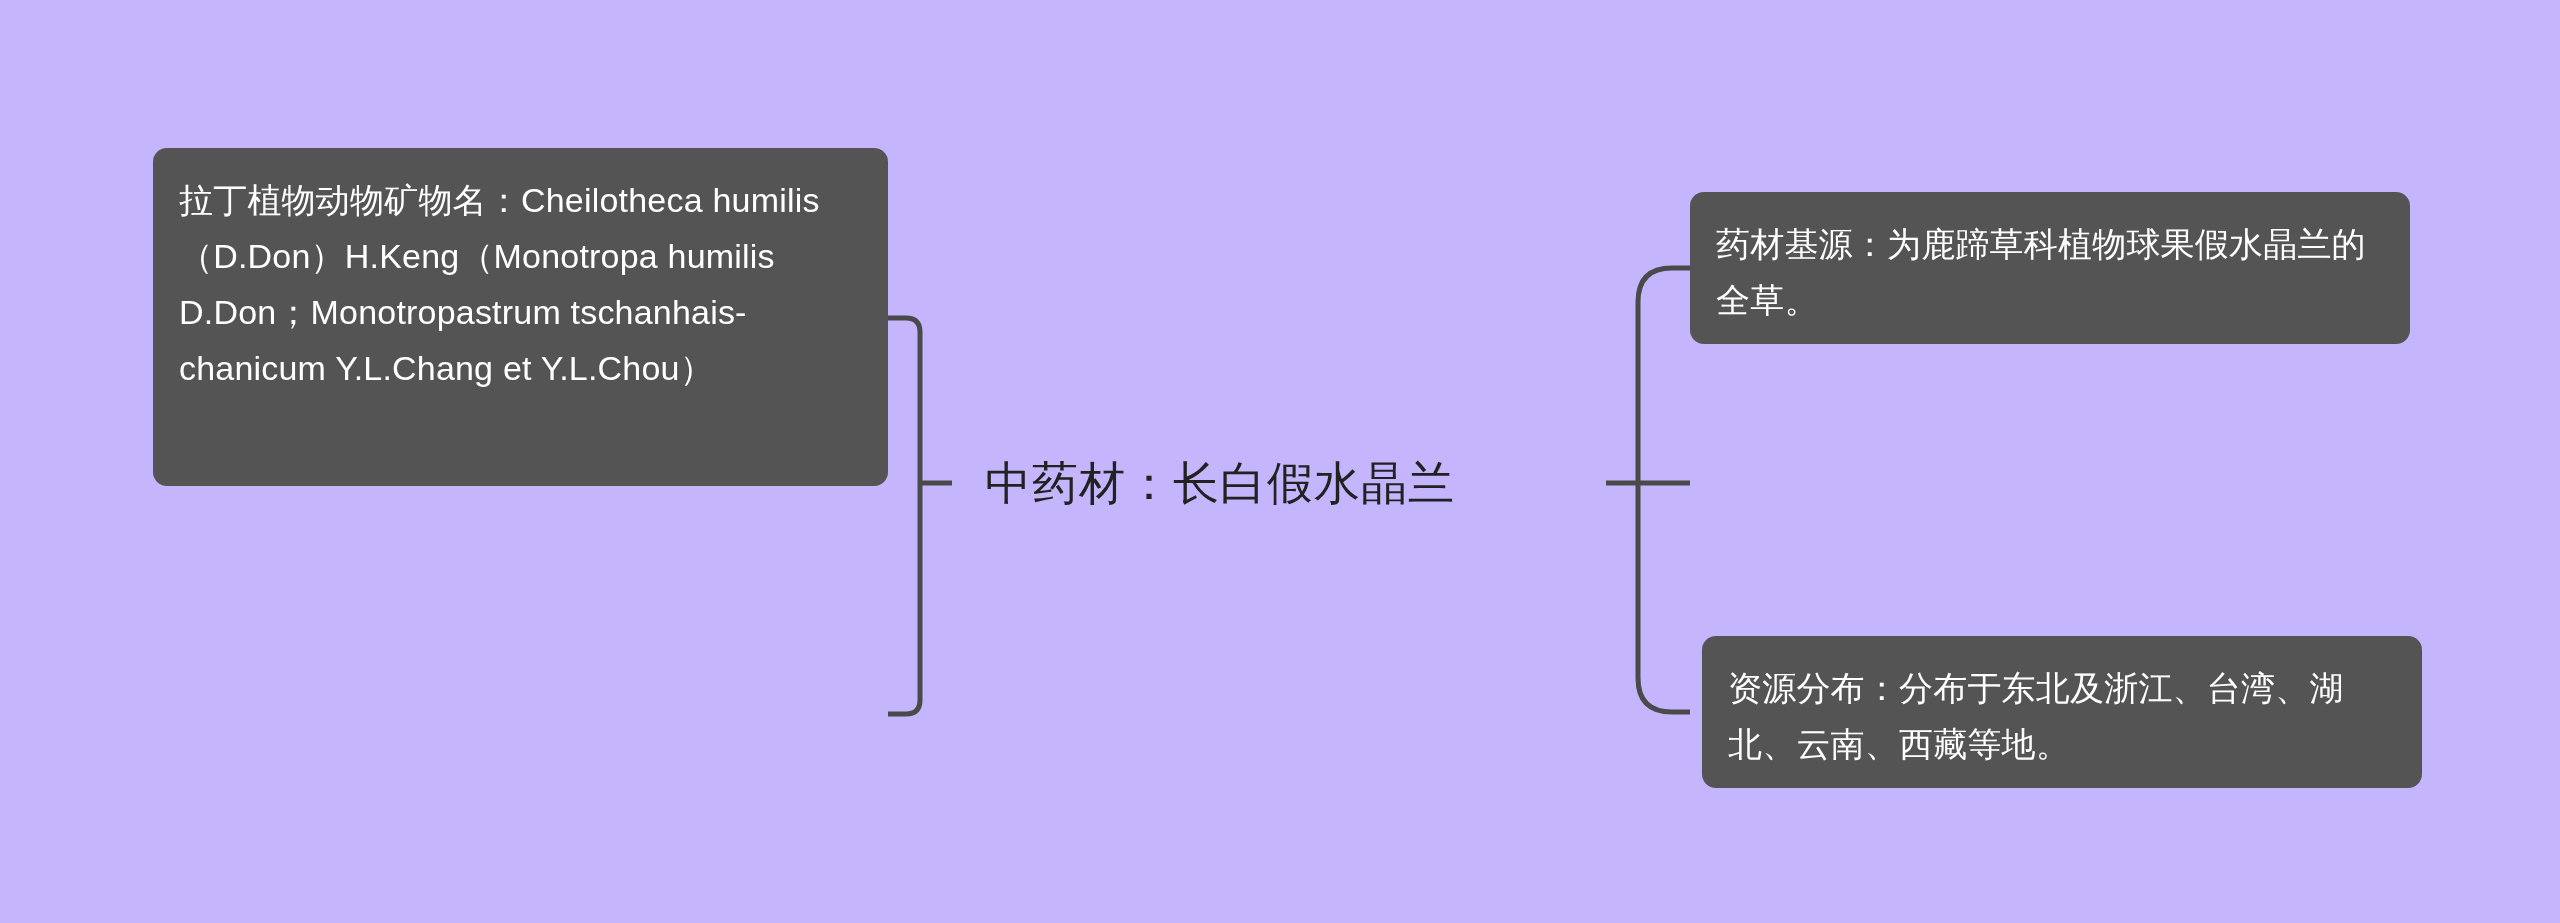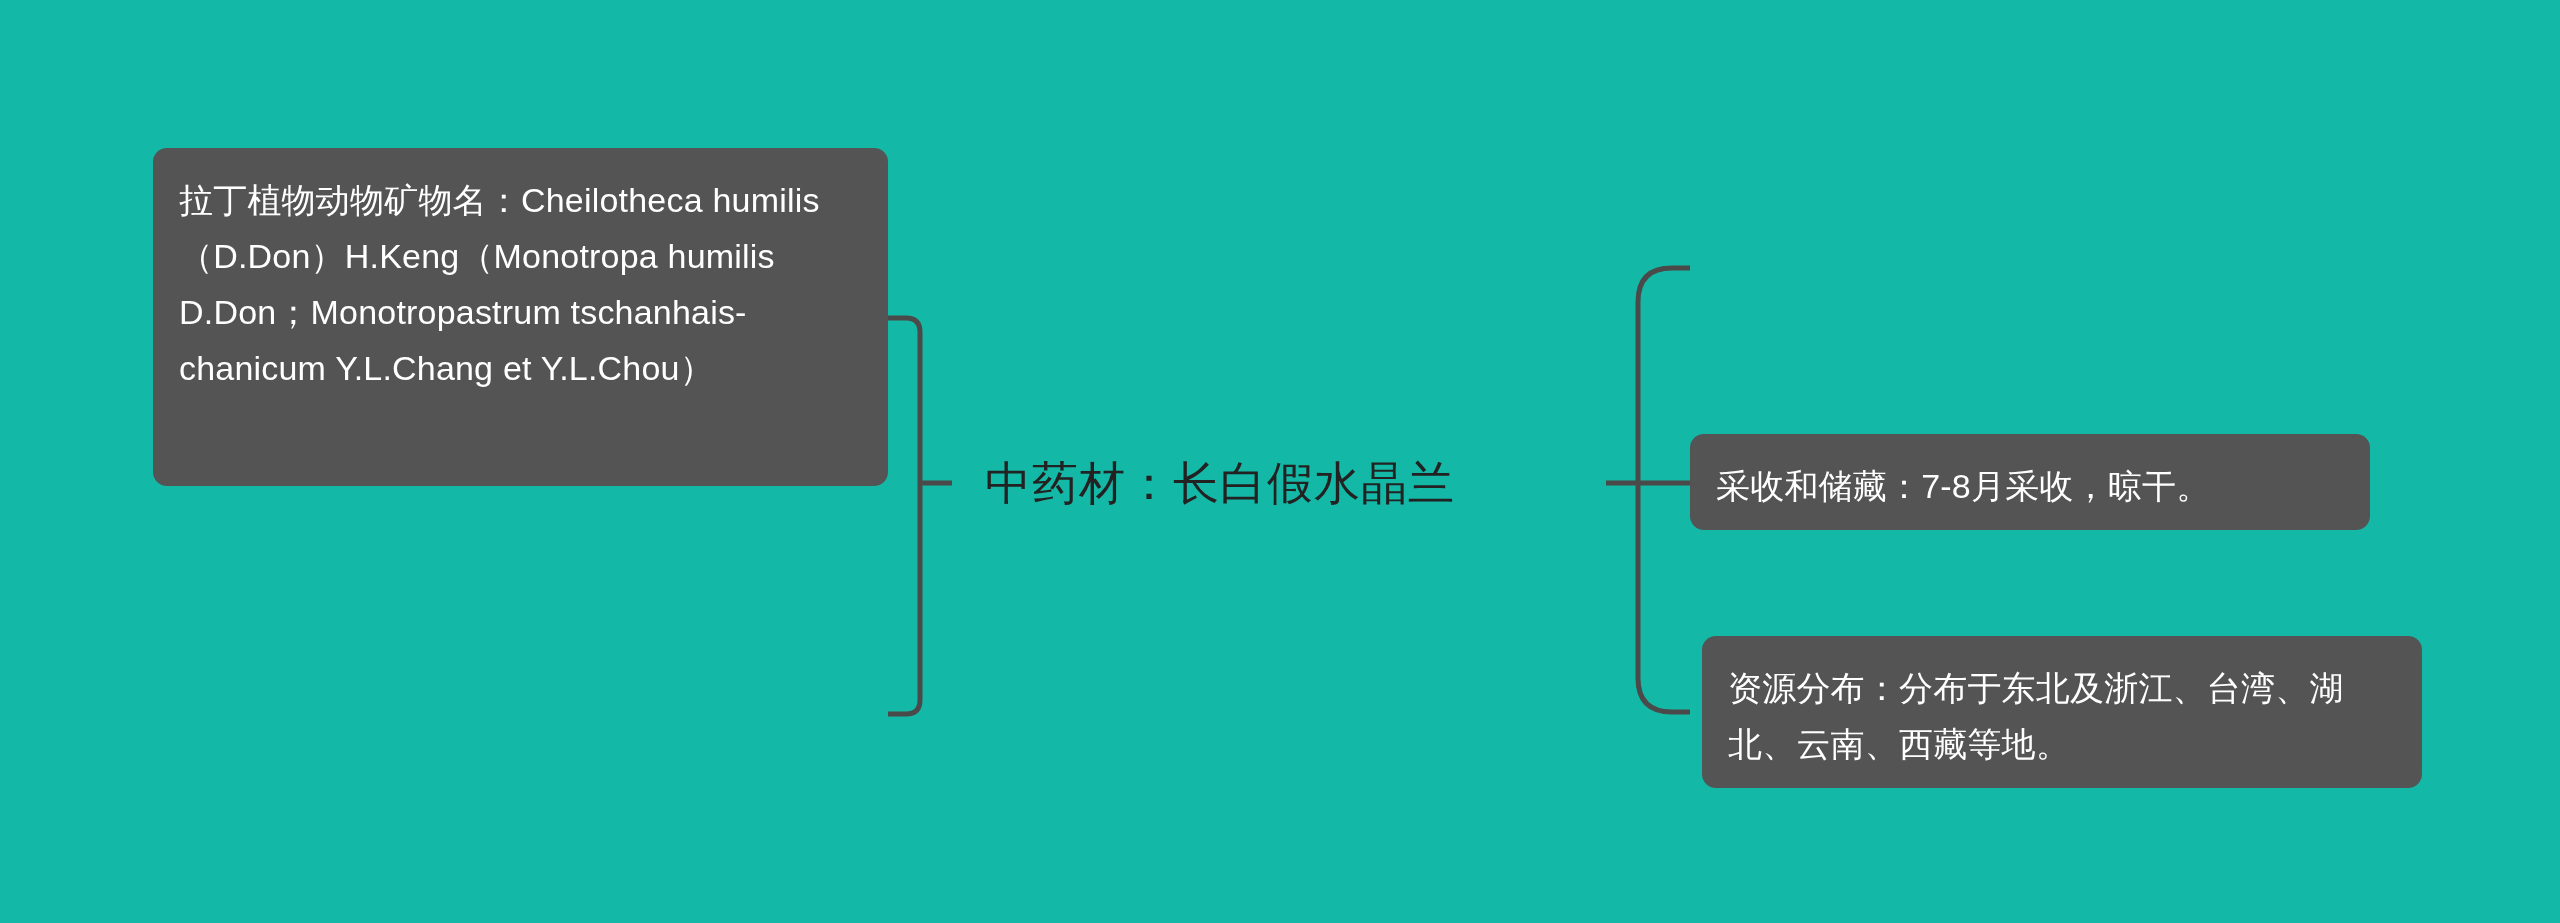"拉丁植物动物矿物名：Cheilotheca" #stage { background: #14b8a6 -> #c4b5fd }
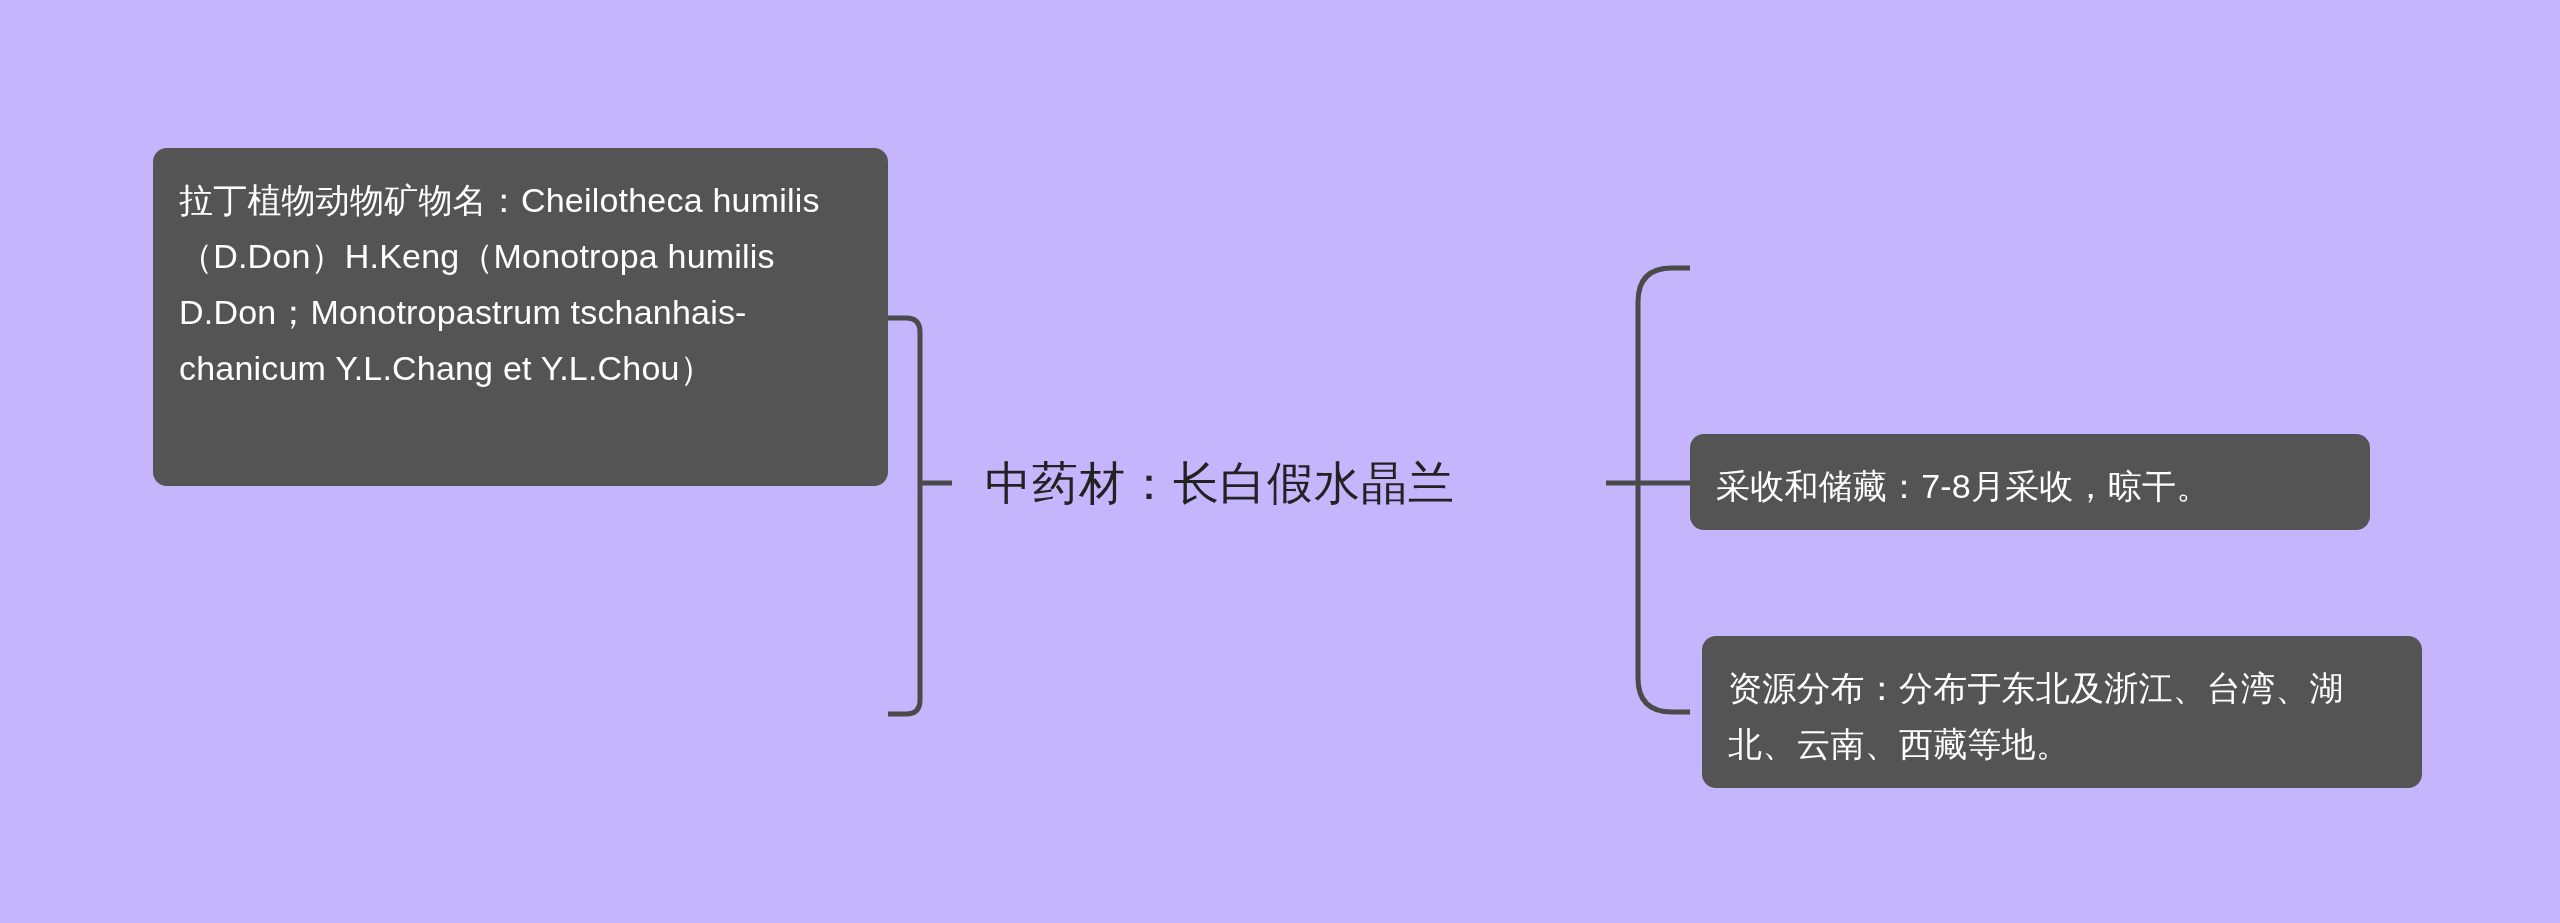"药材基源：为鹿蹄草科植物球果假水晶兰的全草。" div.node-box { html: none -> <div>药材基源：为鹿蹄草科植物球果假水晶兰的全草。</div> }
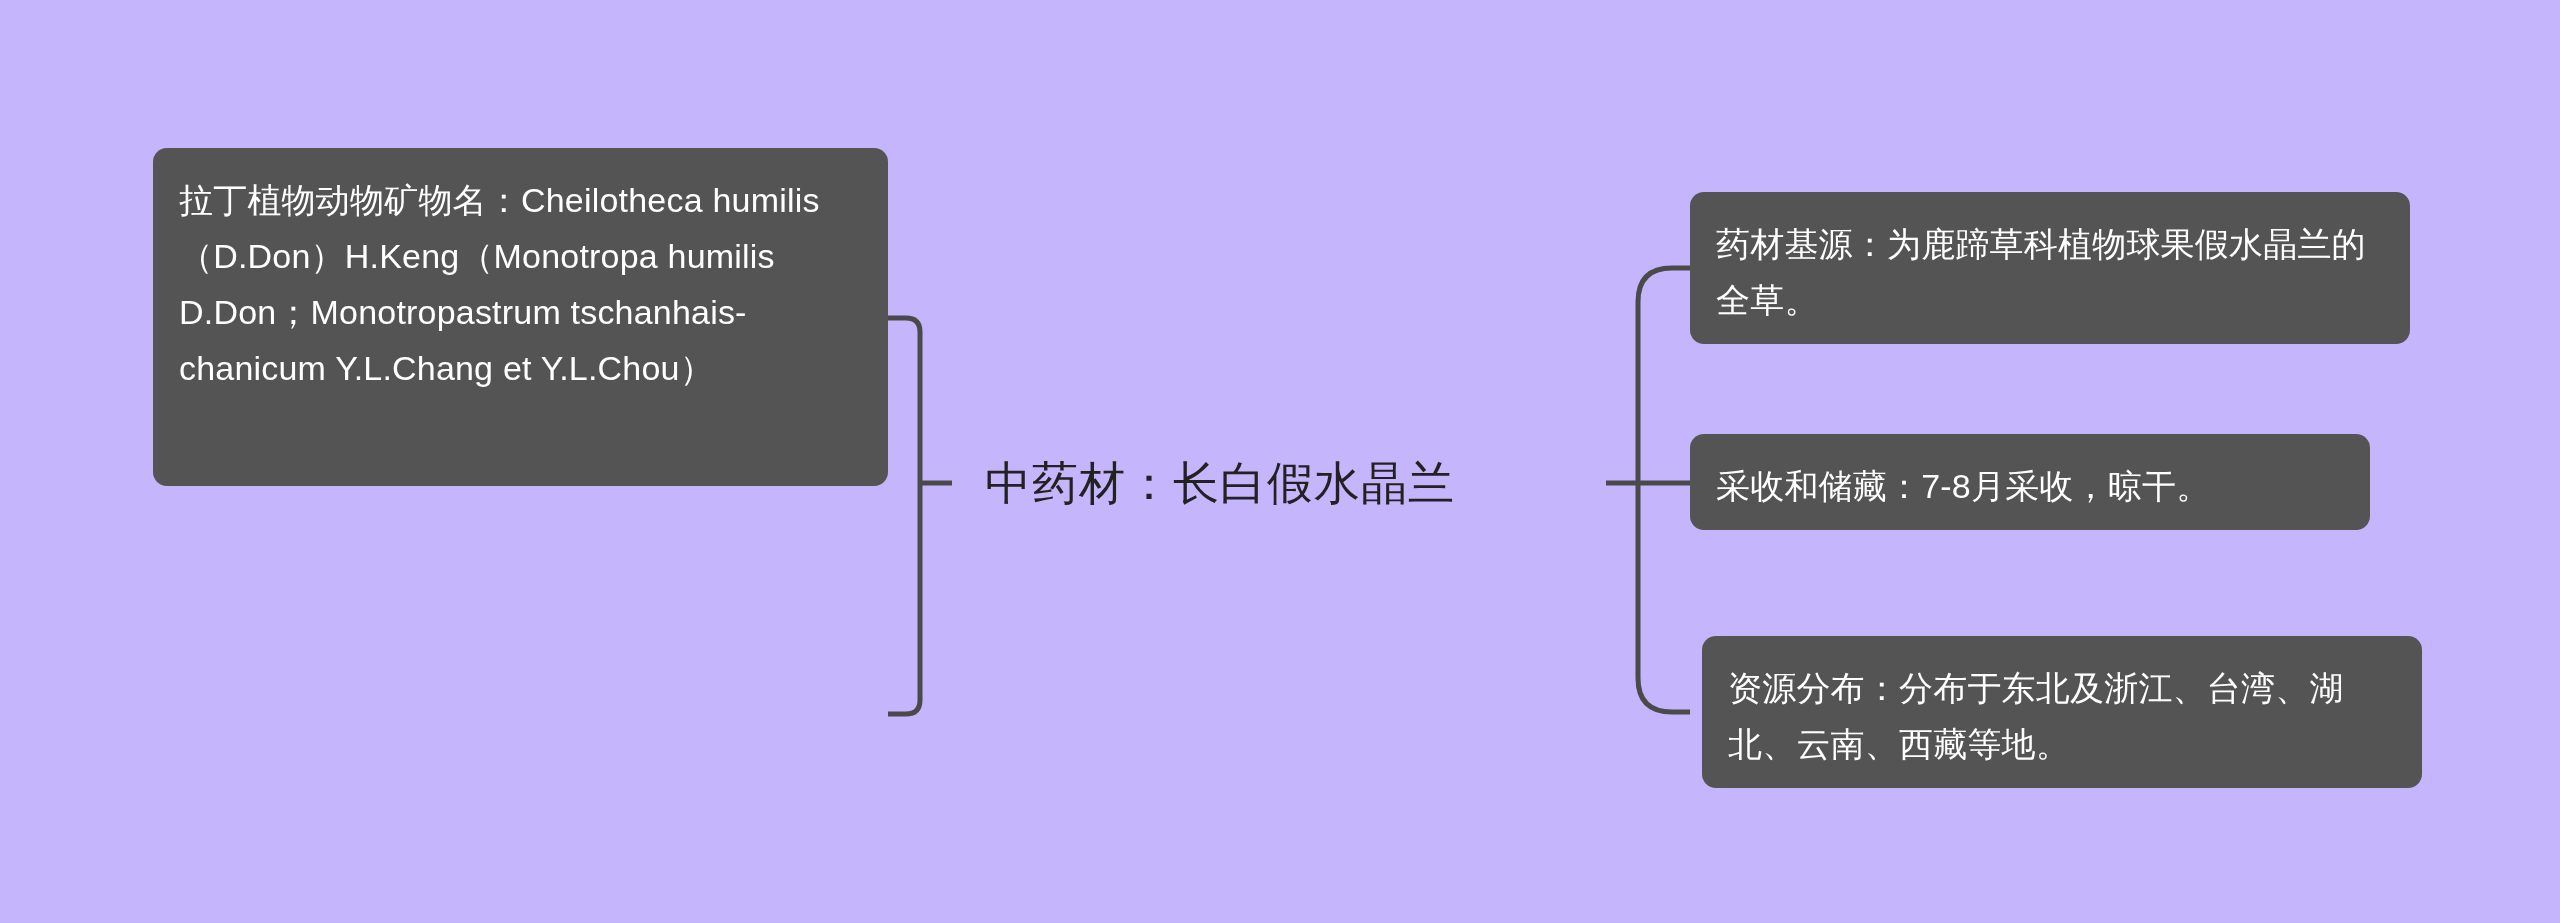"采收和储藏：7-8月采收，晾干。" div.node-box { html: <div>采收和储藏：7-8月采收，晾干。</div> -> none }
